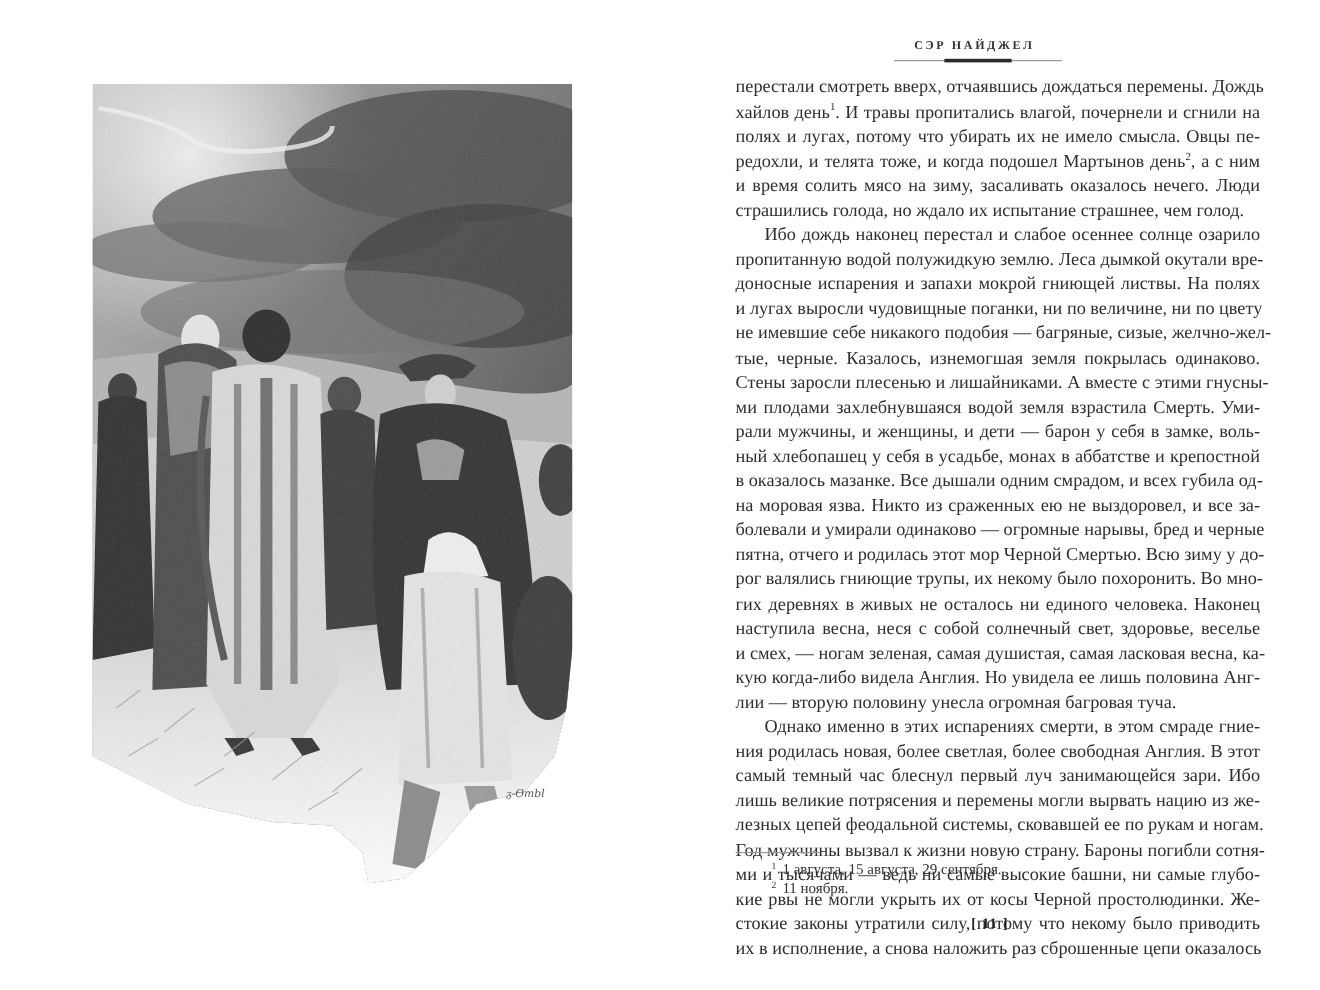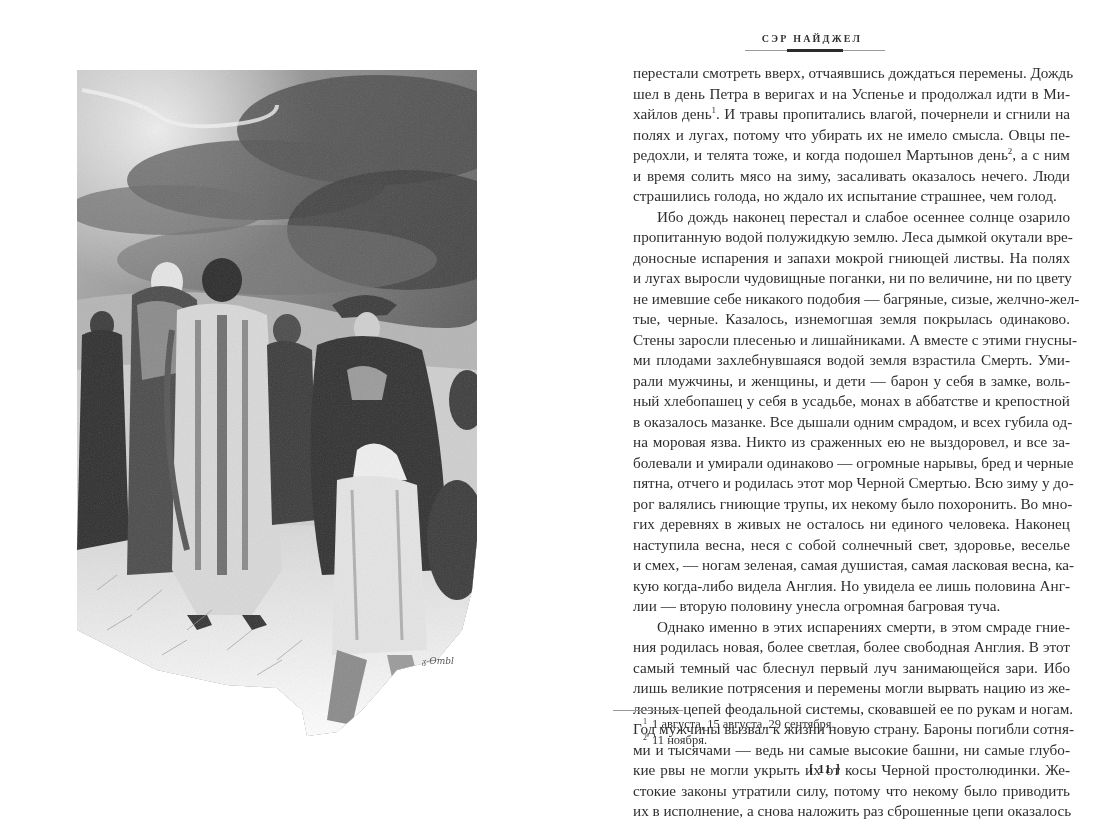"перестали смотреть вверх, отчаявшись" .body-text { margin-left: 20px -> none }
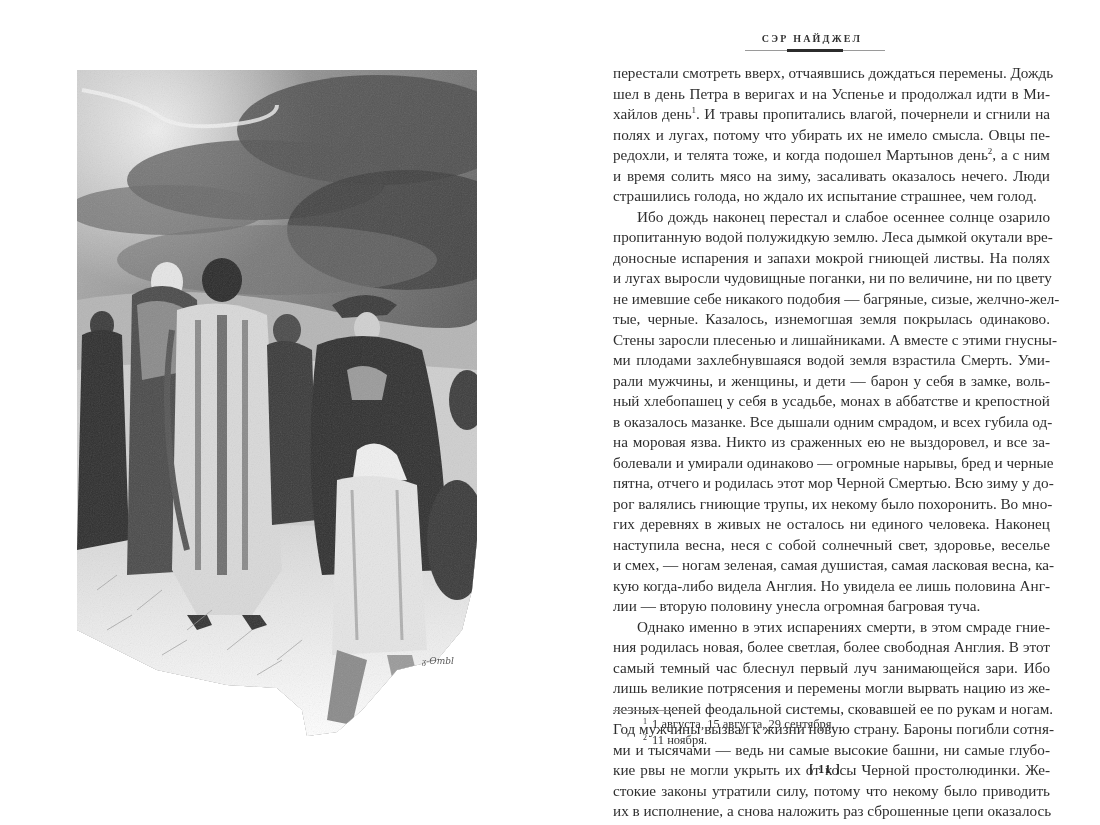"шел в день Петра в" span.line { html: <span>шел в день Петра в веригах и на Успенье и продолжал идти в Ми-</span> -> none }
